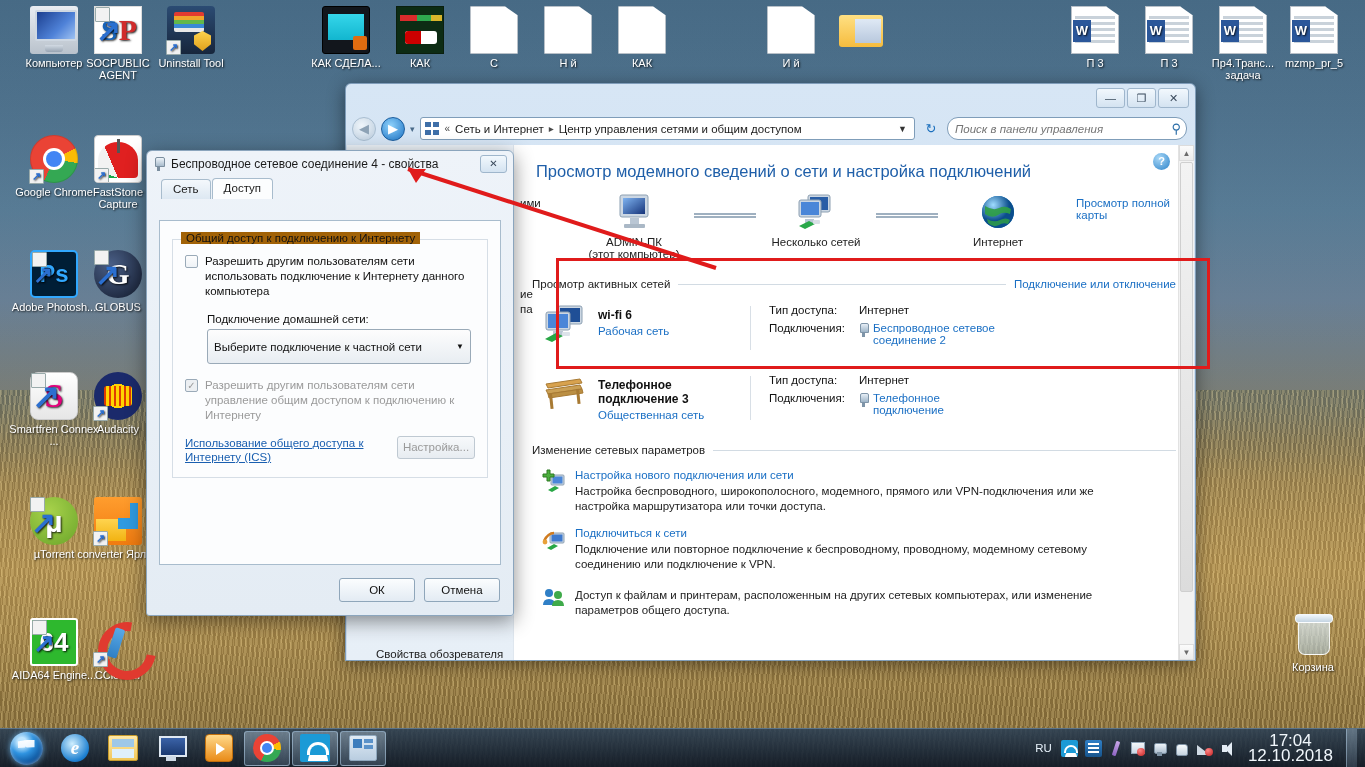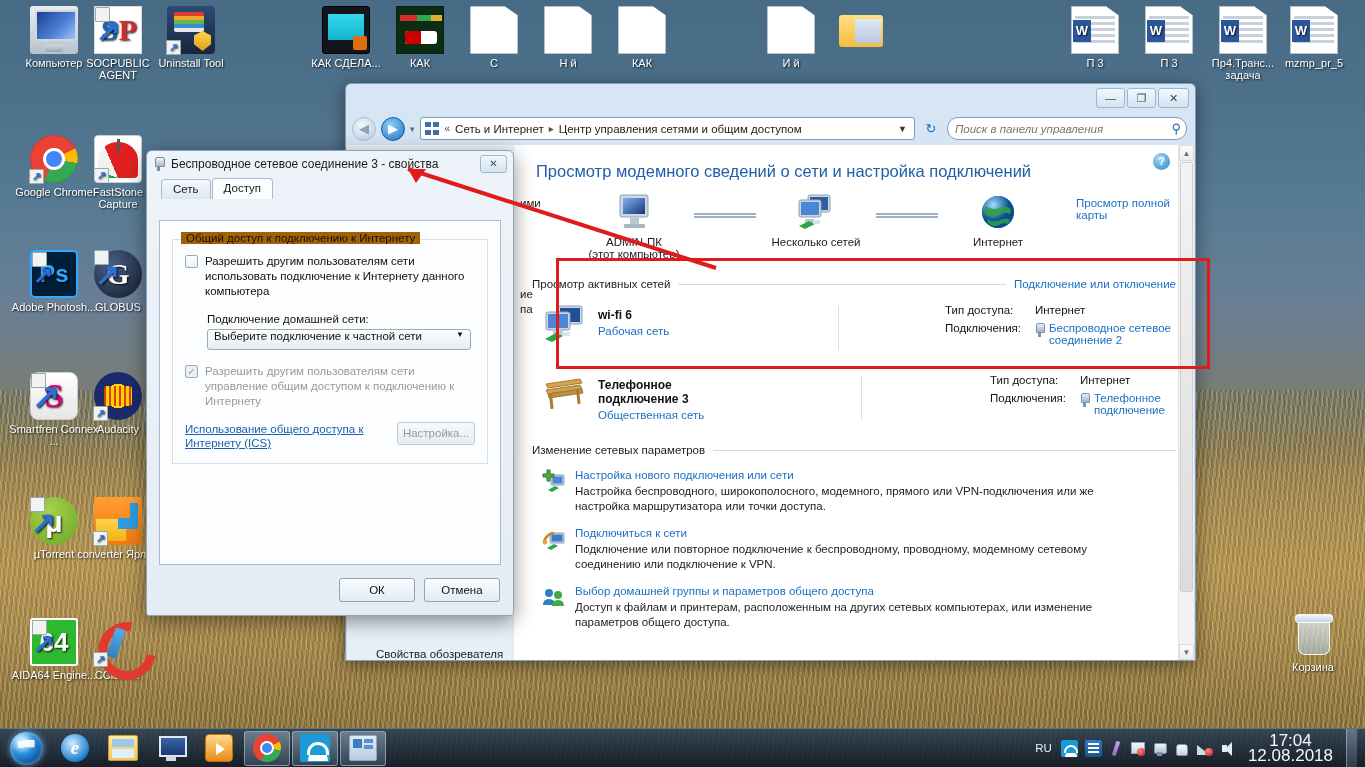"Беспроводное сетевое соединение 3 -" span { text: 3 -> 4 }
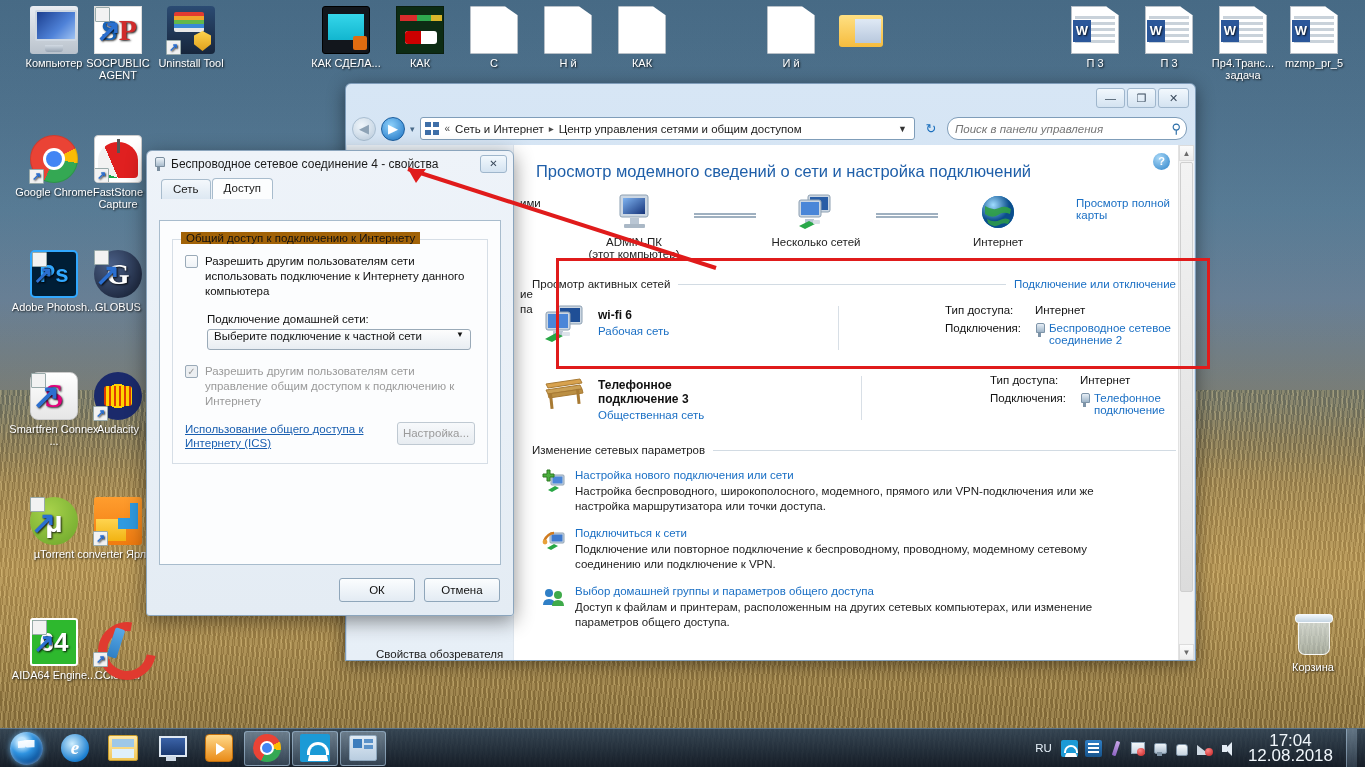"wi-fi 6" .net-row { justify-content: space-between -> none }
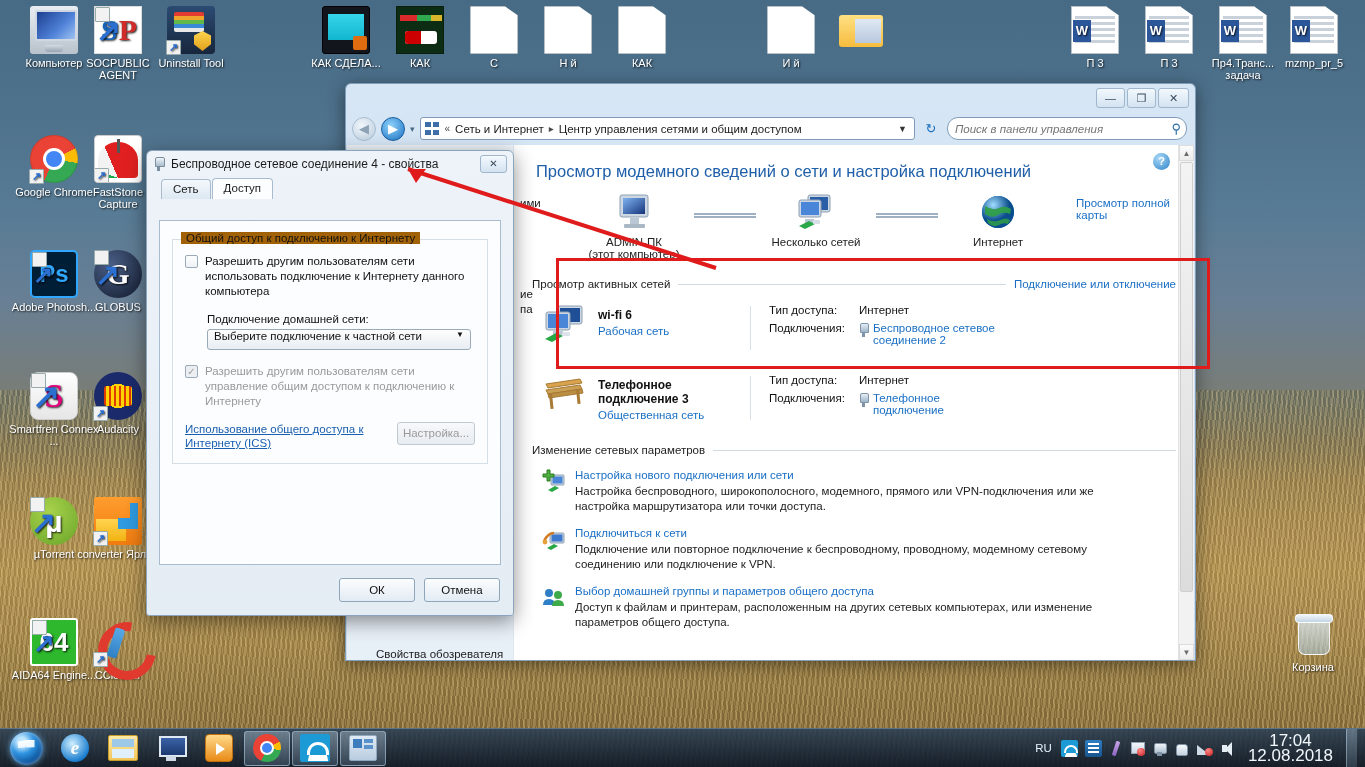"Выберите подключение к частной сети" .combo { align-items: none -> center; height: 21px -> 35px }
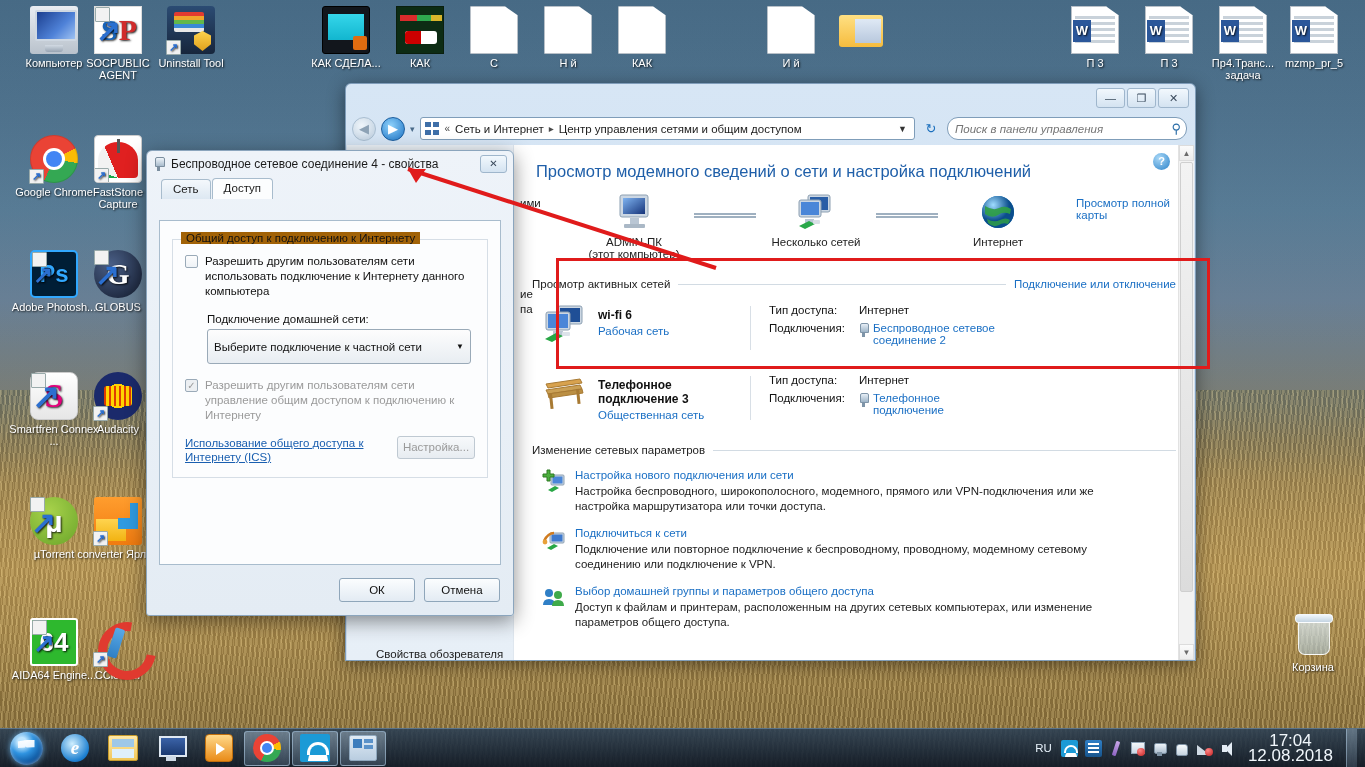"Выбор домашней группы и параметров" div.cl-title { html: <div>Выбор домашней группы и параметров общего доступа</div> -> none }
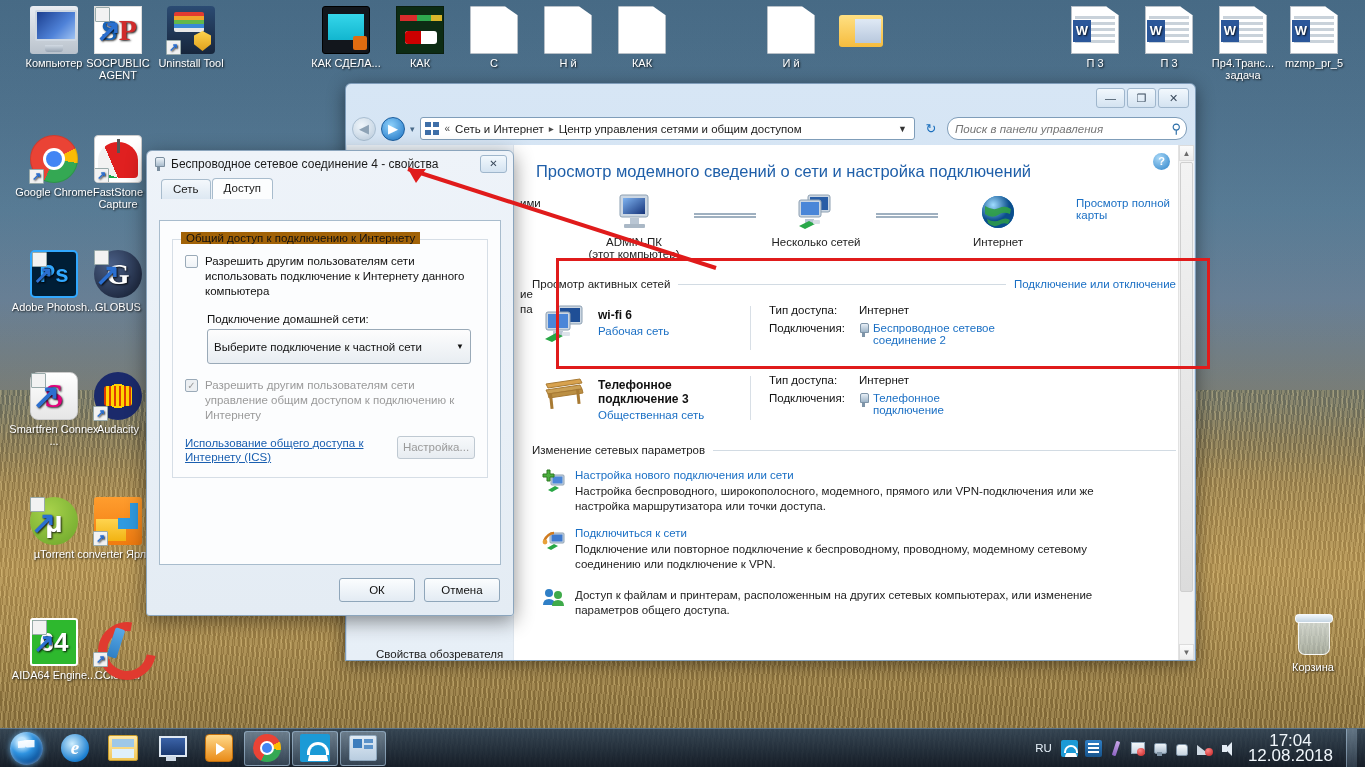"12.08.2018" div { text: 12.08.2018 -> 12.10.2018 }
